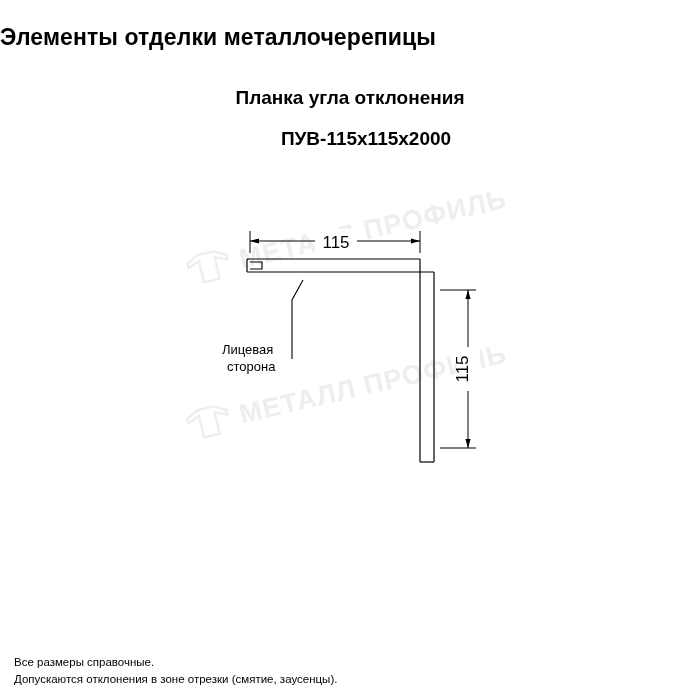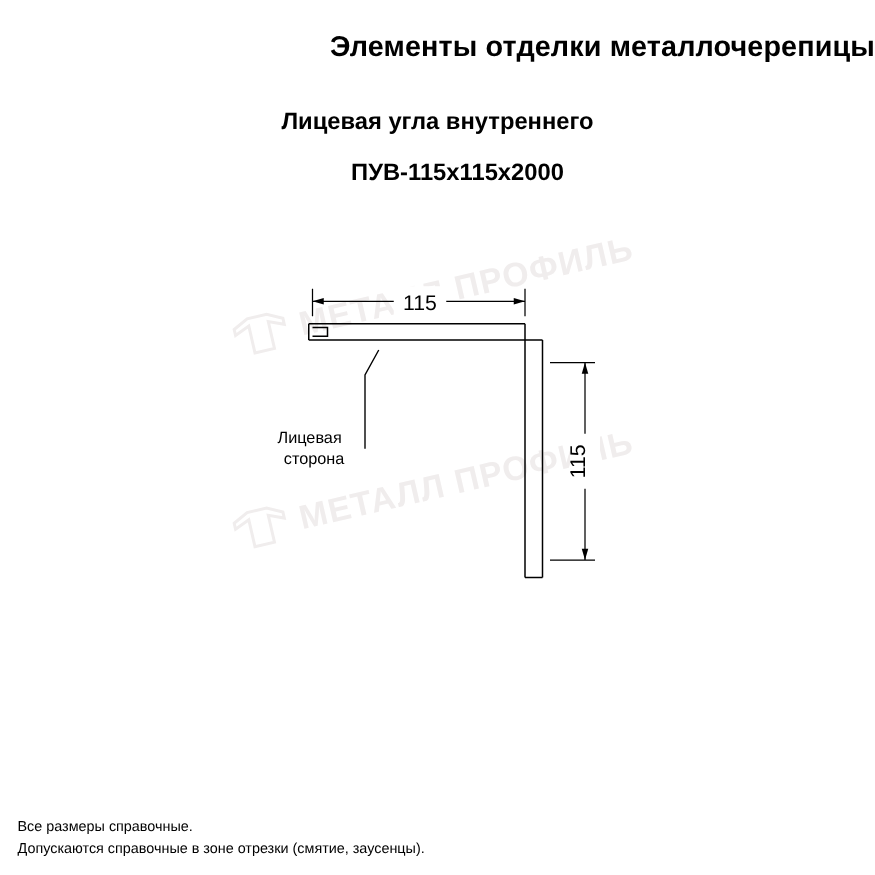"Элементы отделки металлочерепицы" .title-main { text-align: right -> left }
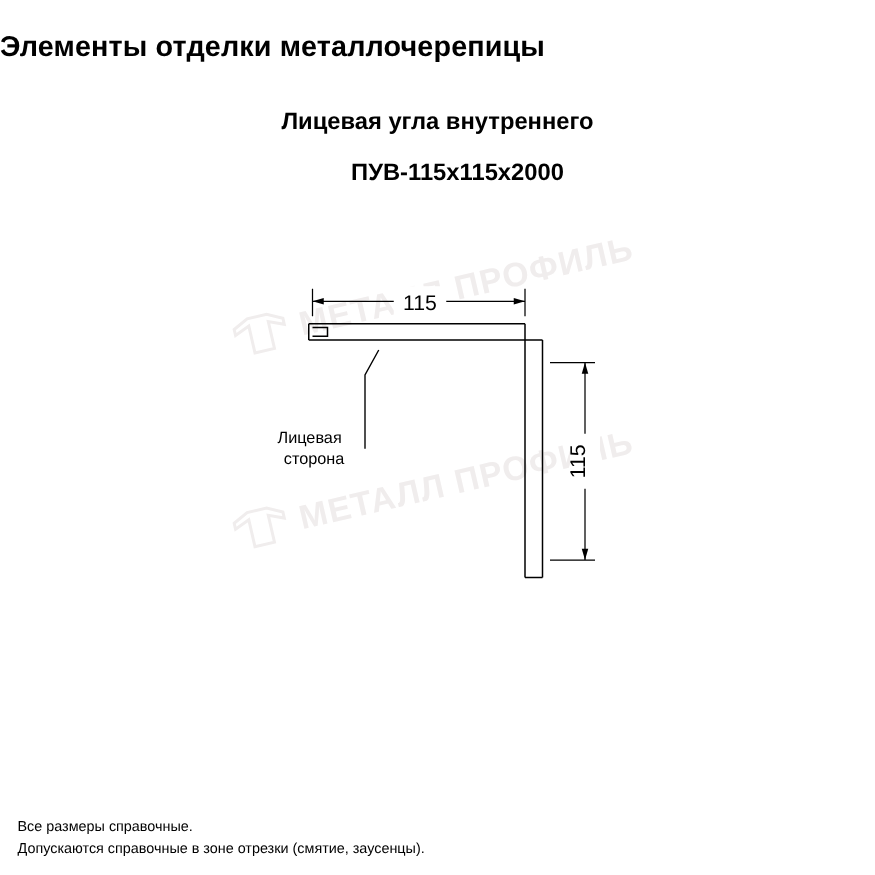"Лицевая угла внутреннего" div.title-sub { text: Лицевая угла внутреннего -> Планка угла отклонения }
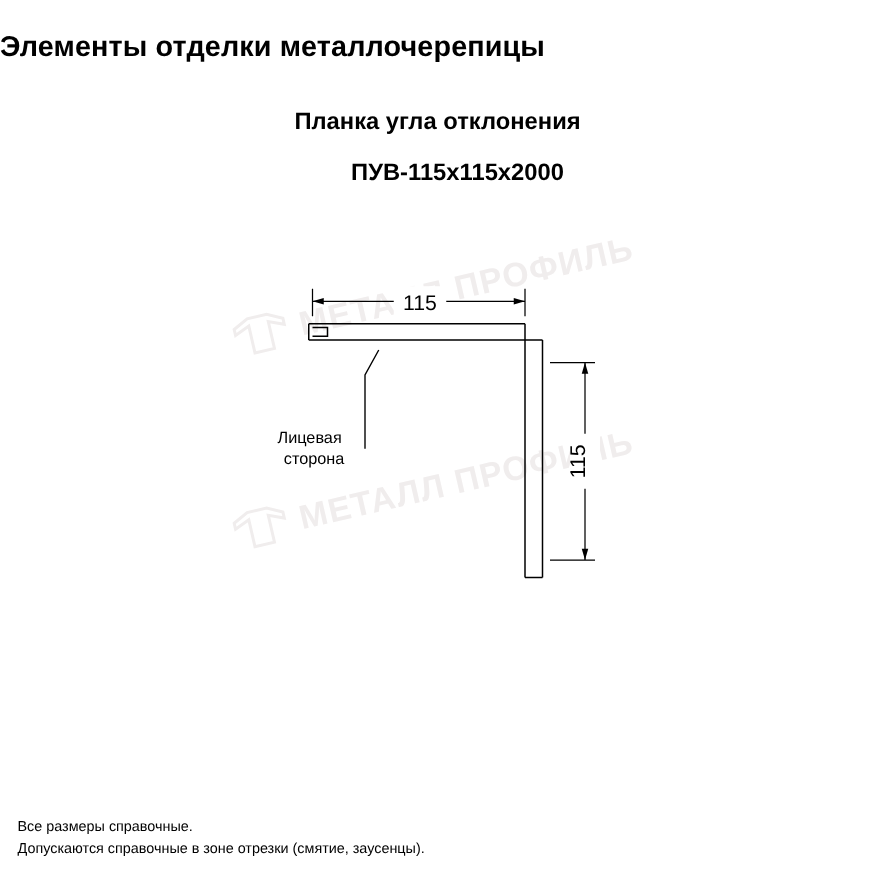"Допускаются справочные в зоне отрезки" div { text: справочные -> отклонения }
